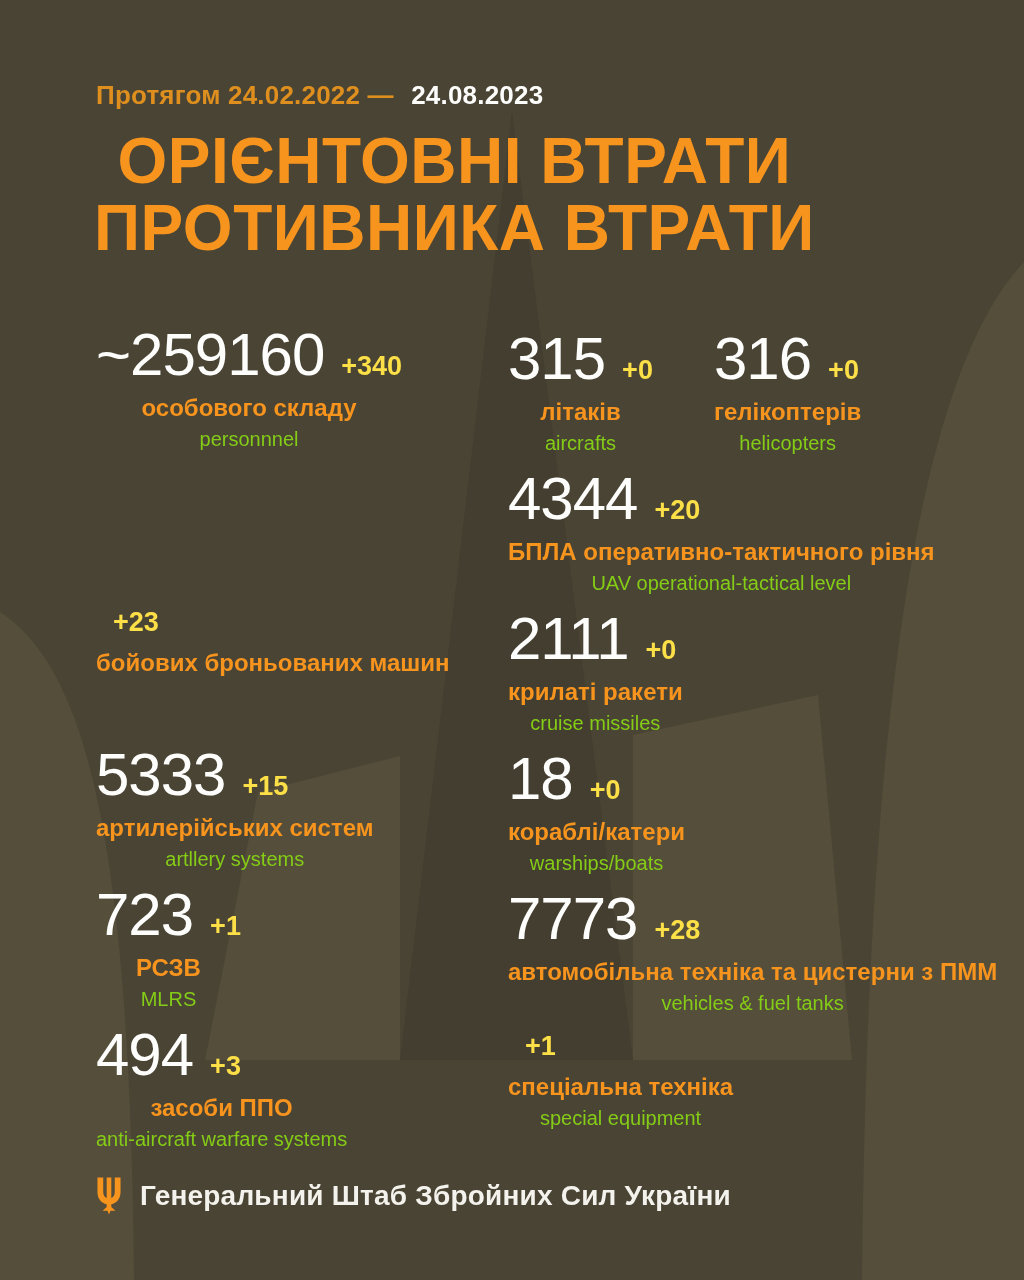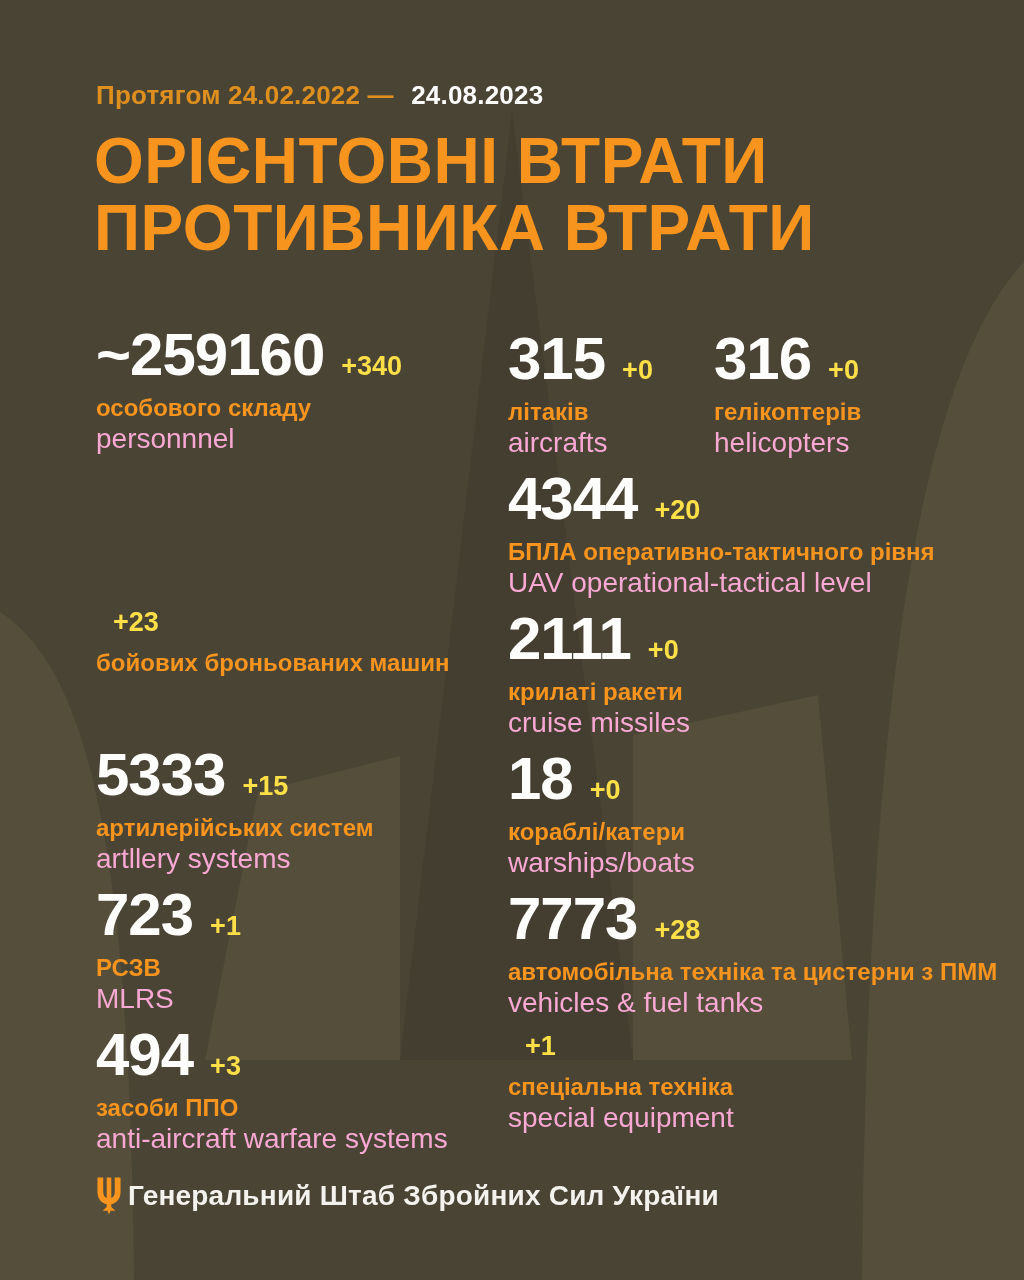"Протягом 24.02.2022 — 24.08.2023" .content { text-align: none -> center }
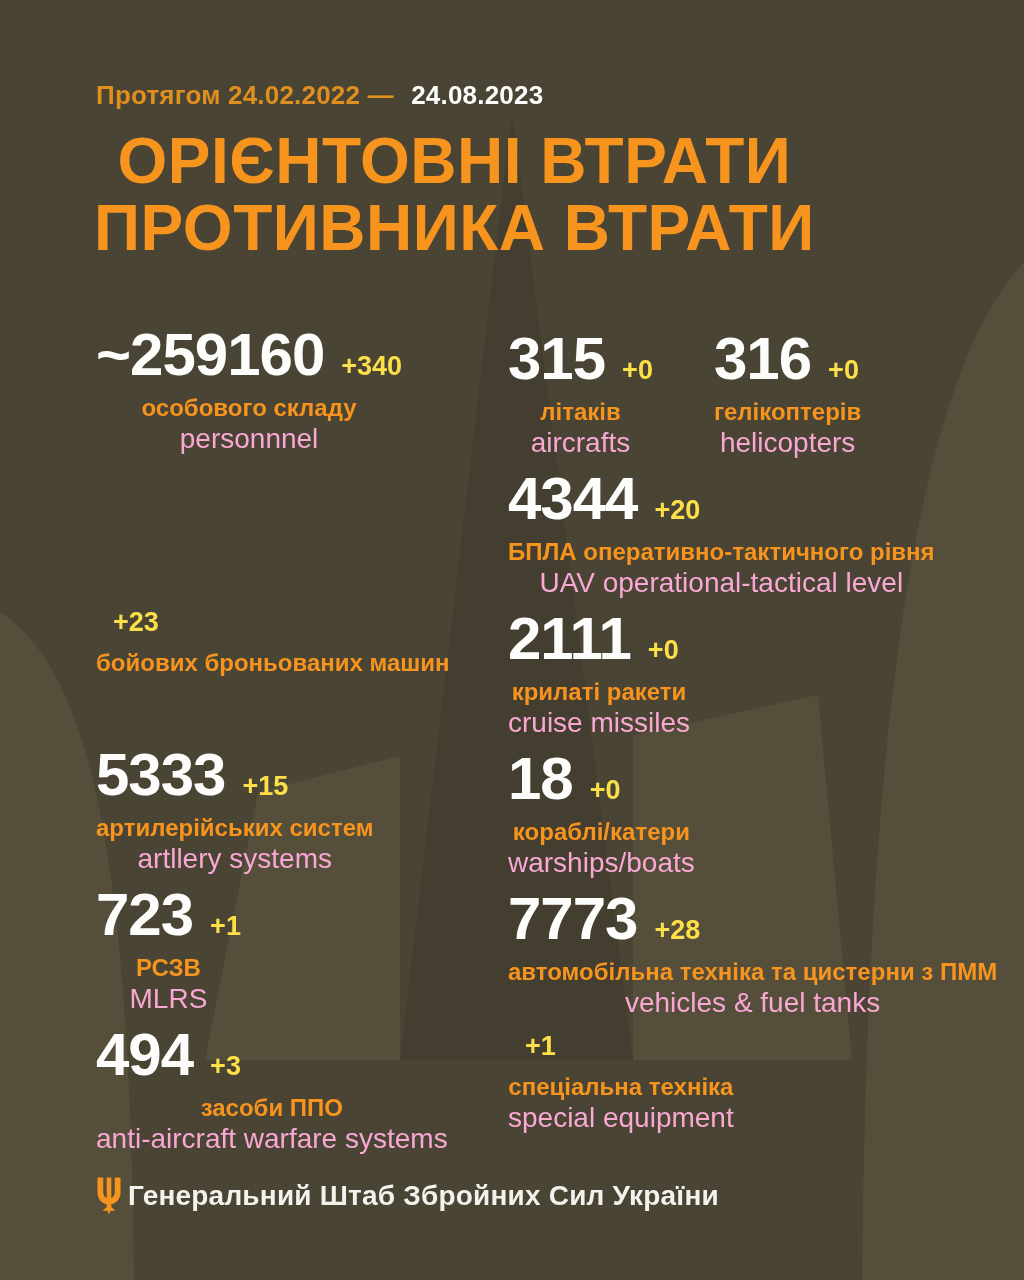"~259160" .num { font-weight: 700 -> 400 }
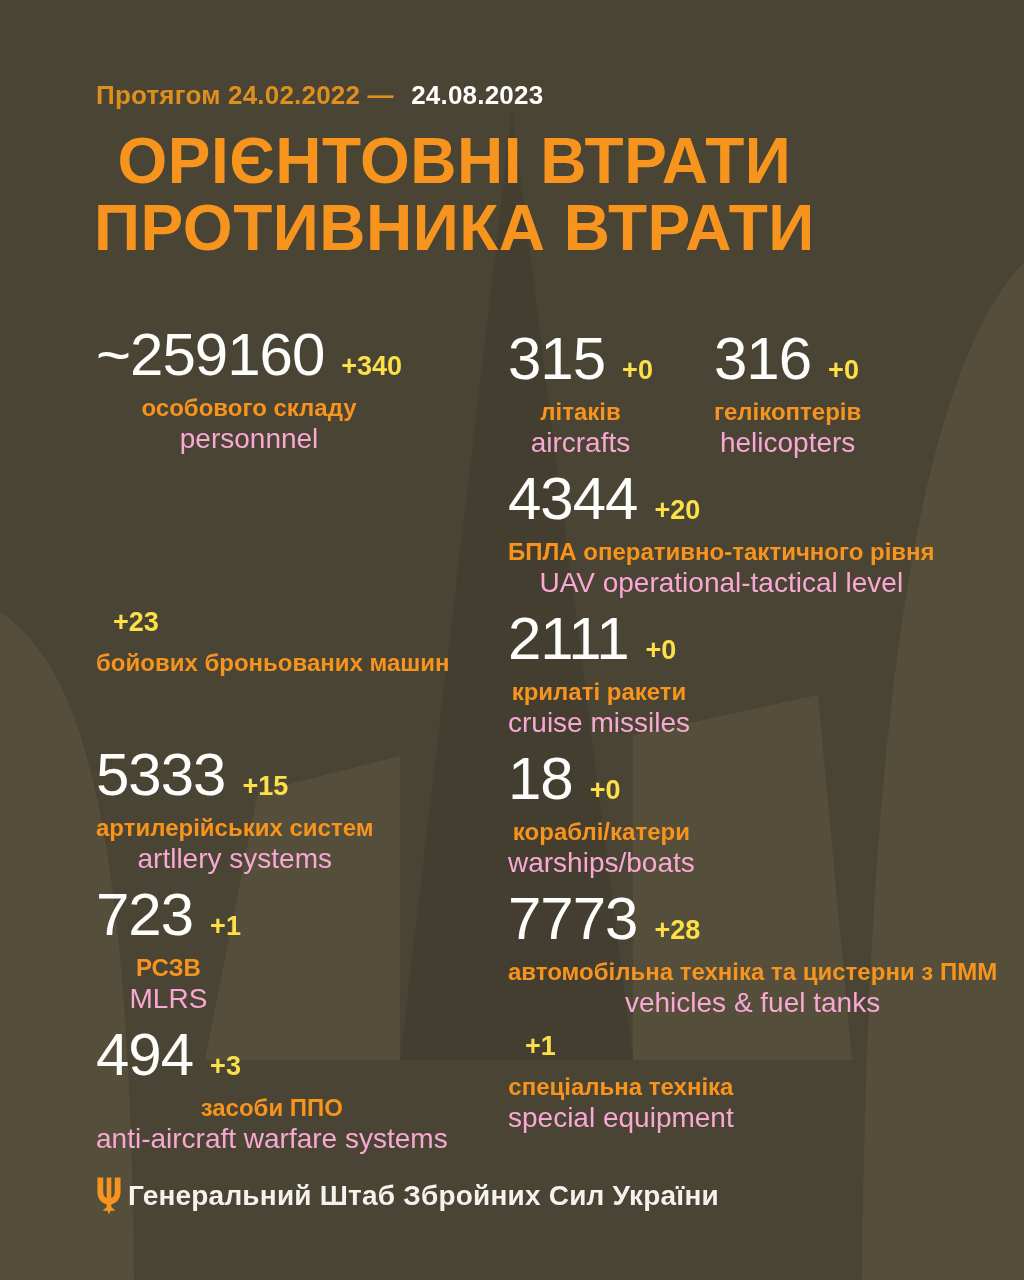"personnnel" .label-en { color: #f9a8d4 -> #84cc16; font-size: 28px -> 20px }
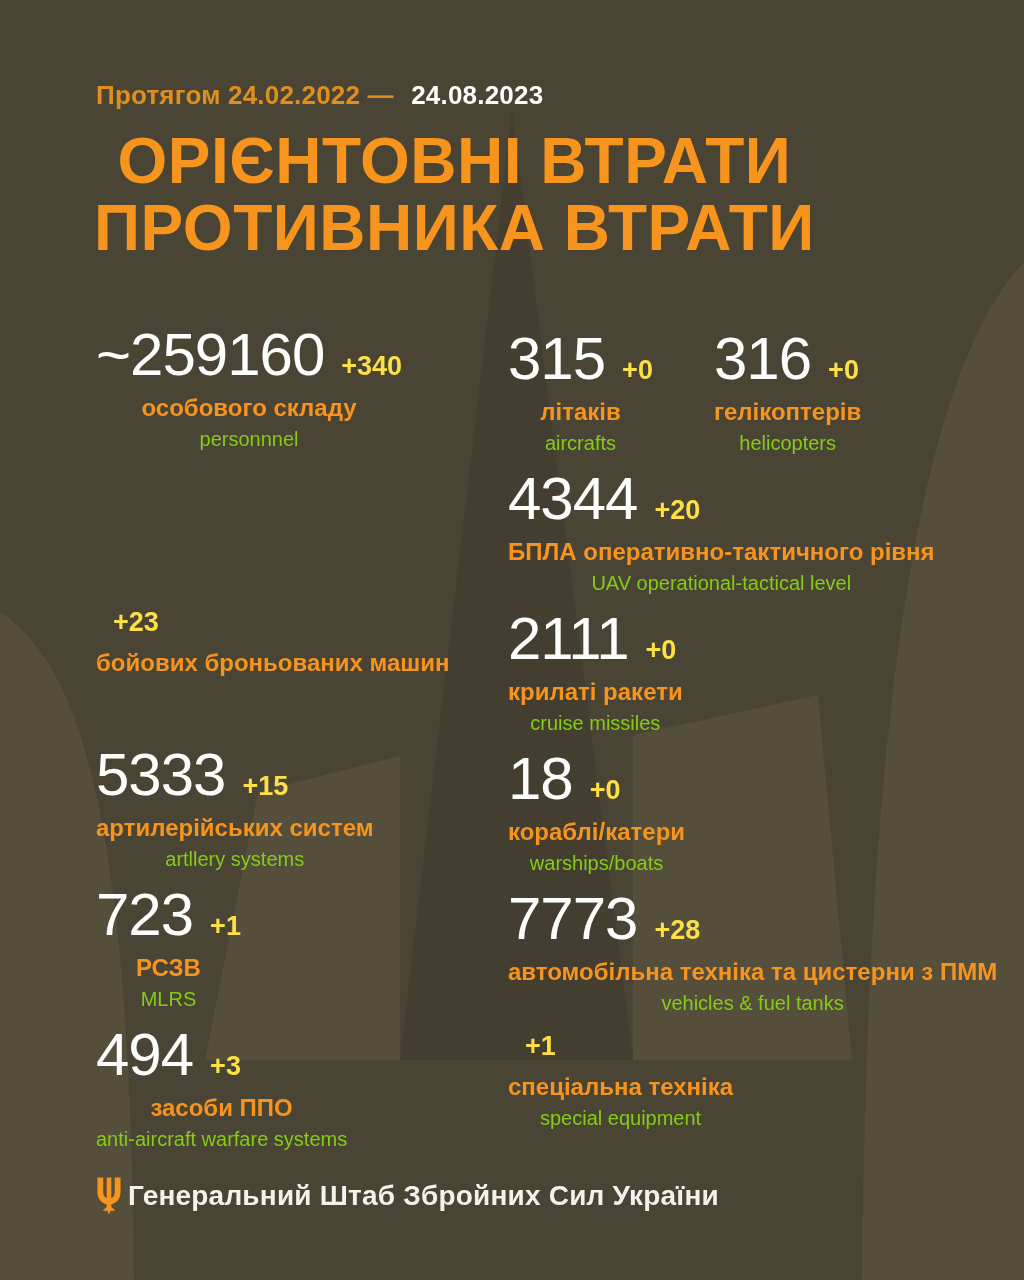"Генеральний Штаб Збройних Сил України" .footer { gap: 4px -> 16px }
